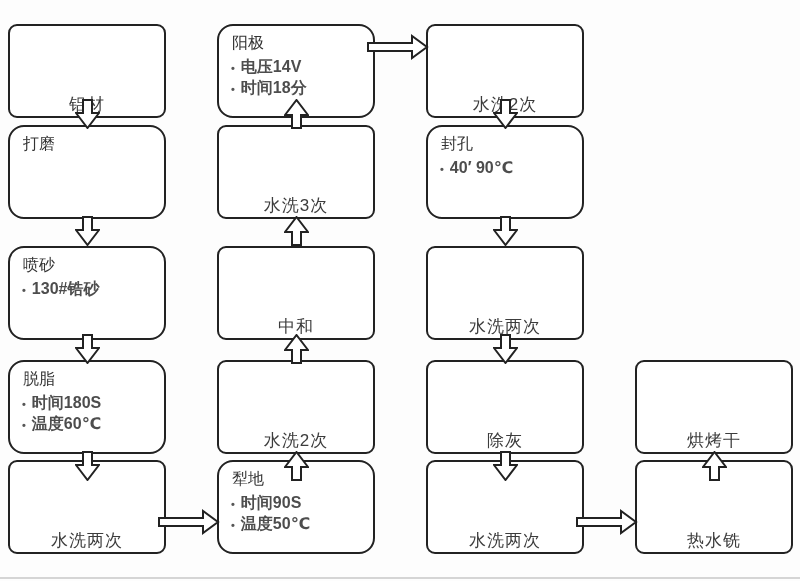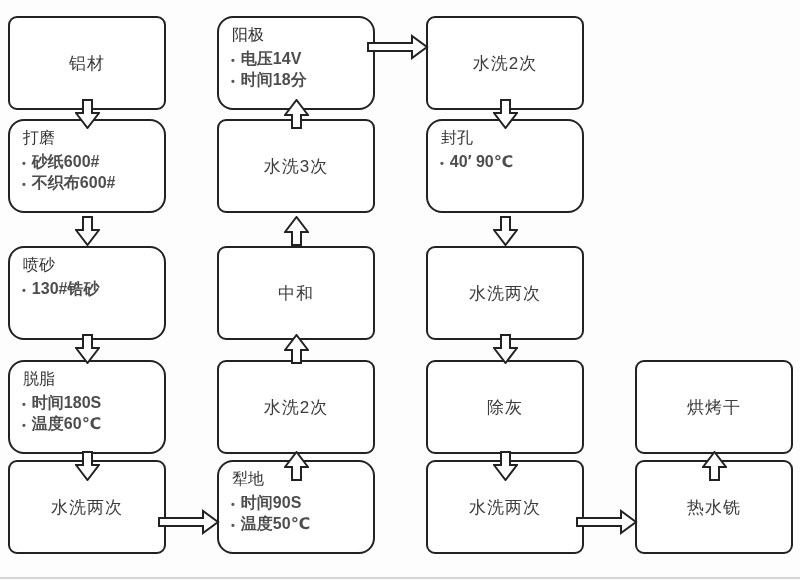"阳极" .row0 { top: 16px -> 24px }
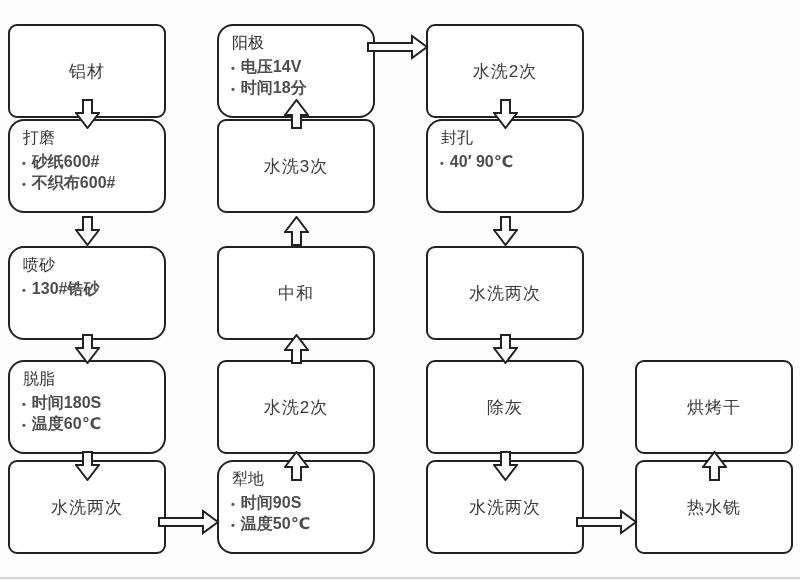"铝材" .node.centered { align-items: center -> flex-end }
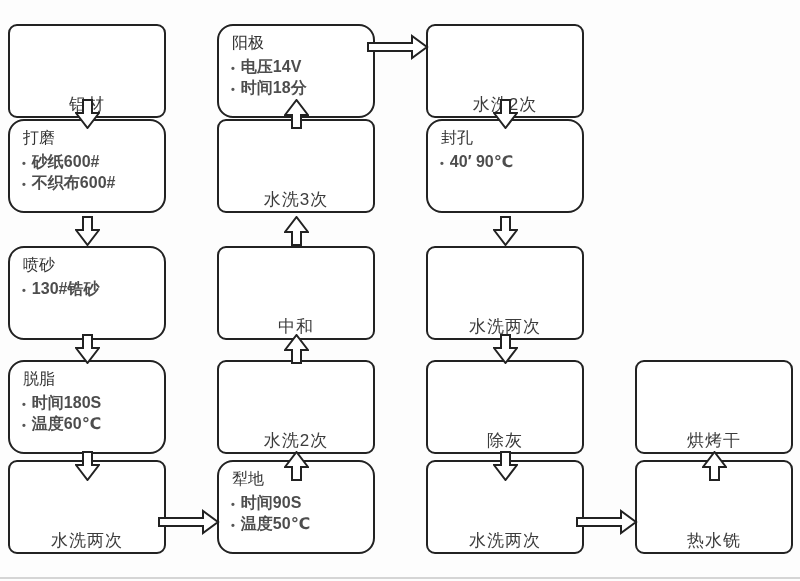"打磨" .row1 { top: 119px -> 125px }
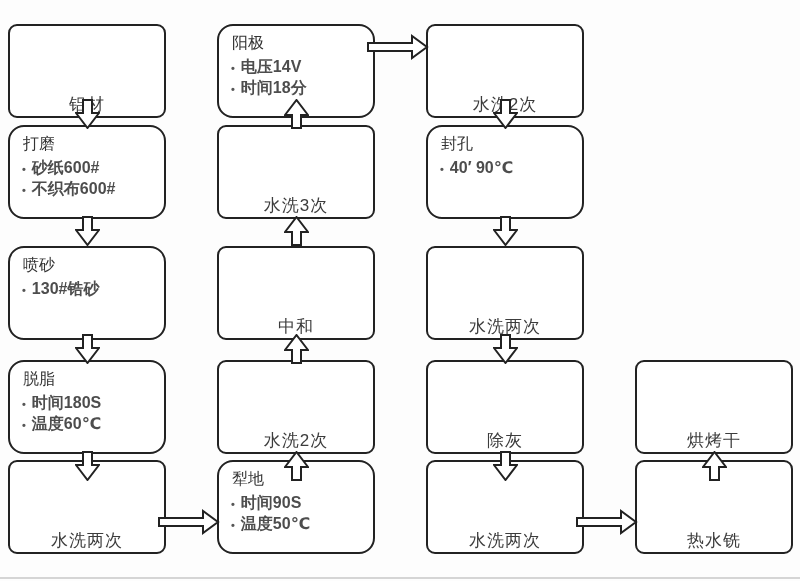"砂纸600#" ul { html: <ul> <li>砂纸600#</li> <li>不织布600#</li> </ul> -> none }
